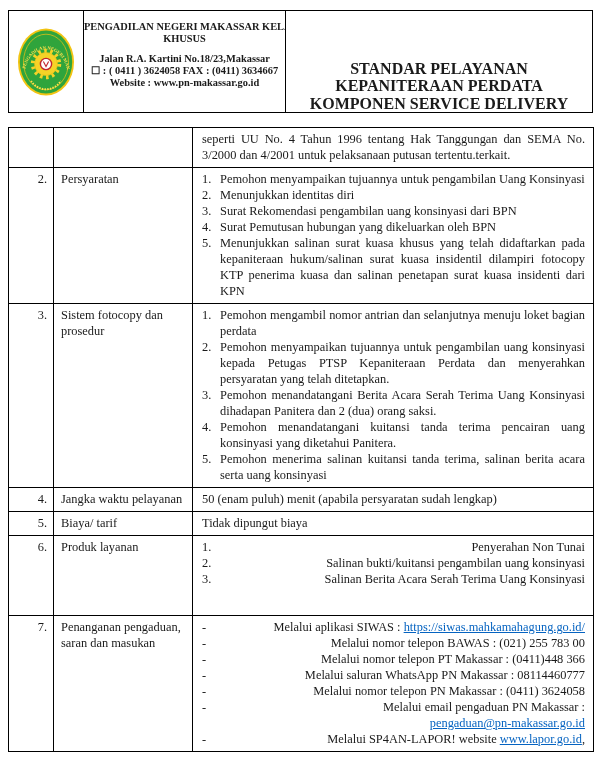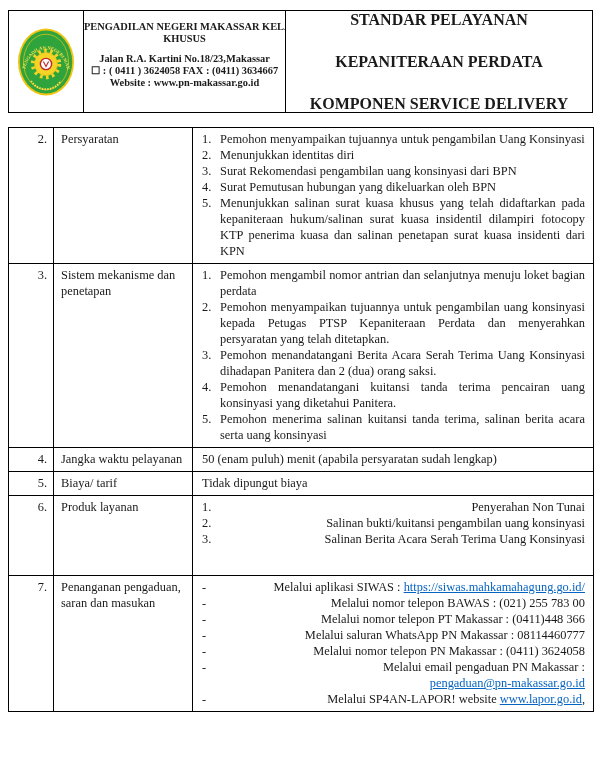"STANDAR PELAYANAN" .title-cell { justify-content: space-between -> flex-end }
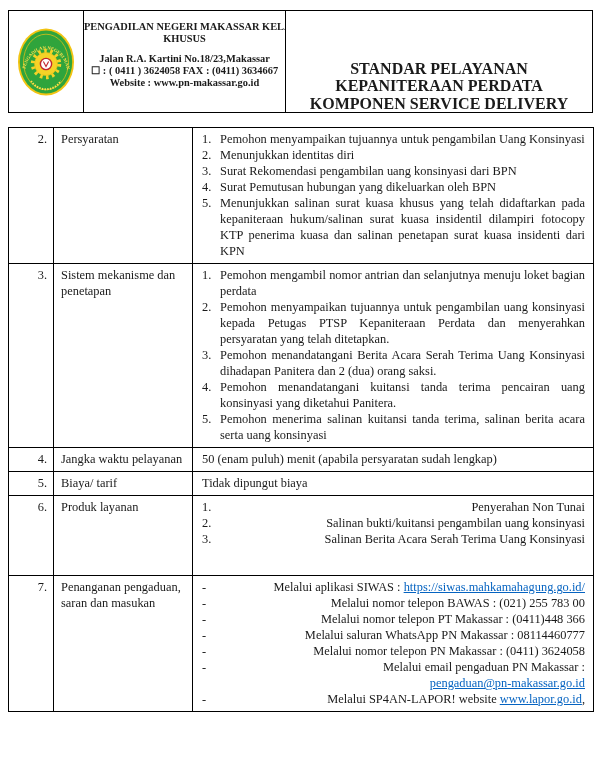"seperti UU No. 4 Tahun" tr { html: none -> <tr> <td></td> <td></td> <td> <div>seperti UU No. 4 Tahun 1996 tentang Hak Tanggungan dan SEMA No. 3/2000 dan 4/2001 untuk pelaksanaan putusan tertentu.terkait.</div> </td> </tr> }
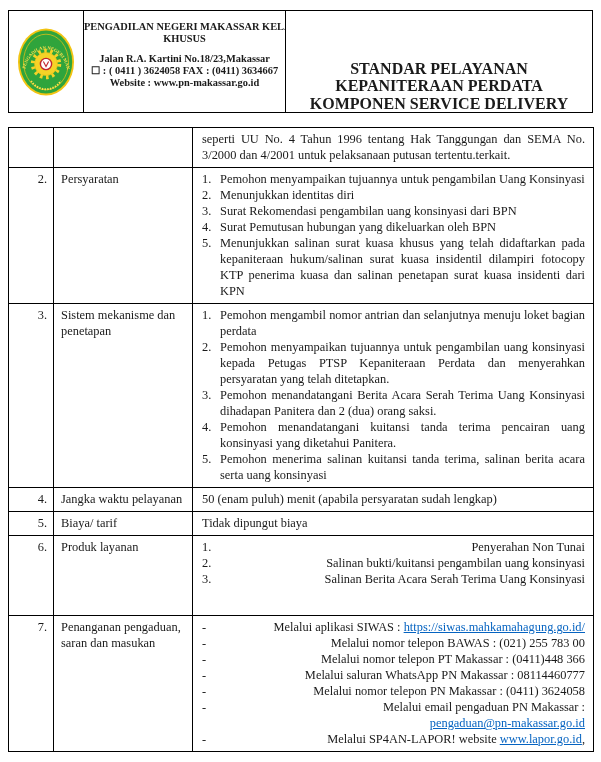"Sistem mekanisme dan penetapan" td.cat { text: mekanisme dan penetapan -> fotocopy dan prosedur }
